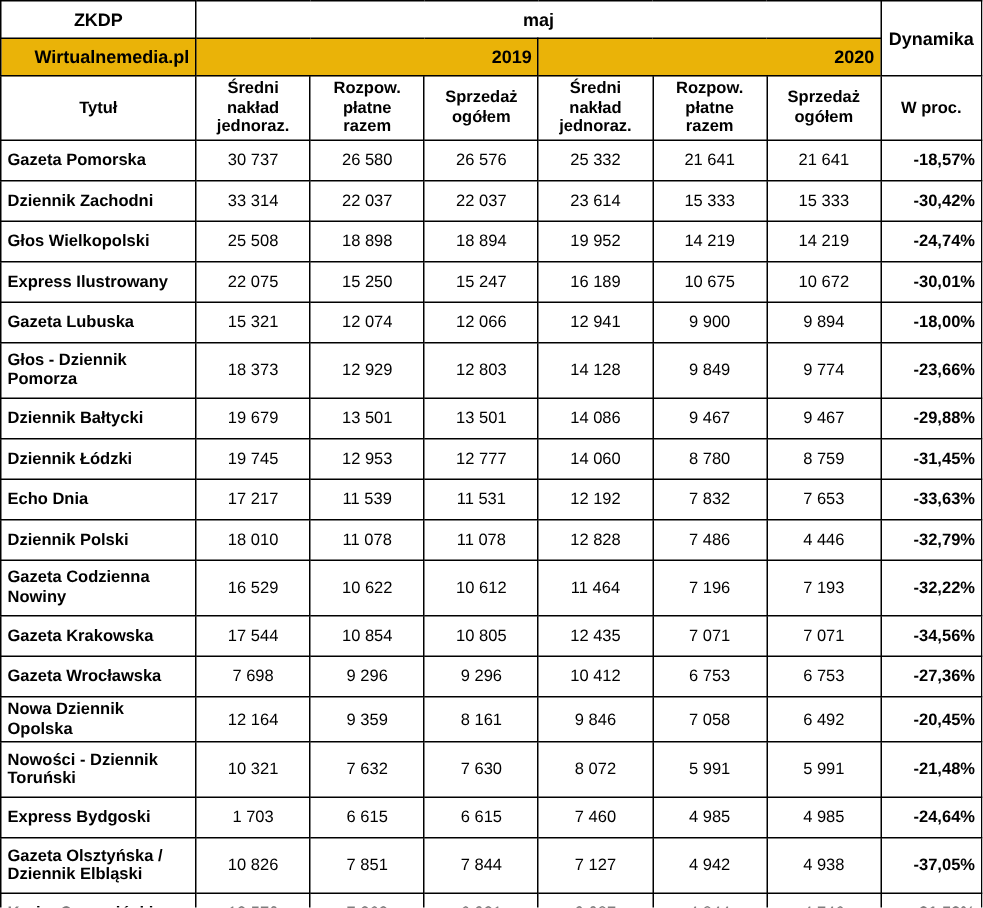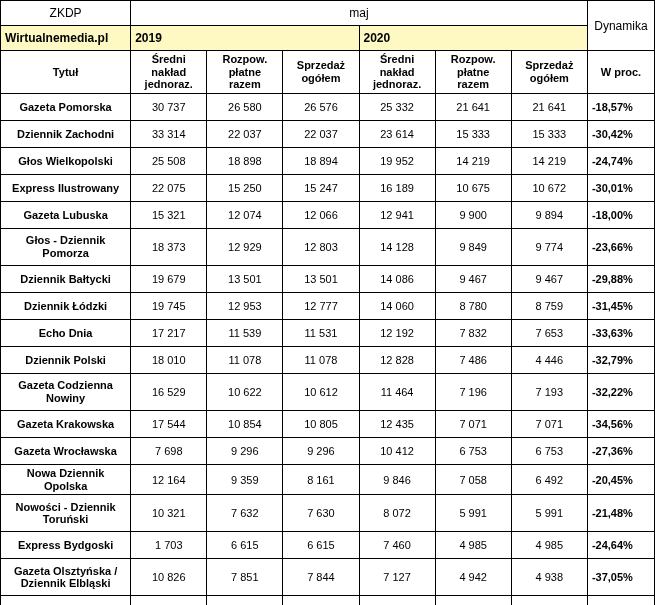"ZKDP" .hdr-top { font-weight: normal -> bold }
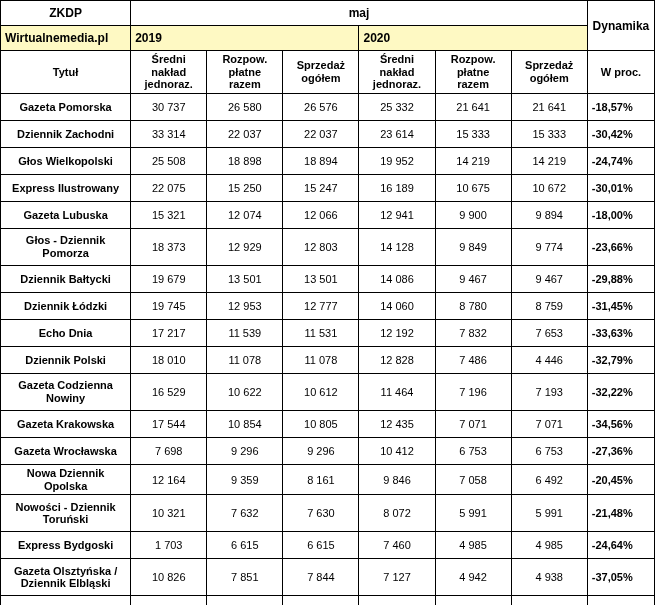"Wirtualnemedia.pl" .hdr-sub { background: #fef9c3 -> #eab308; text-align: left -> right }
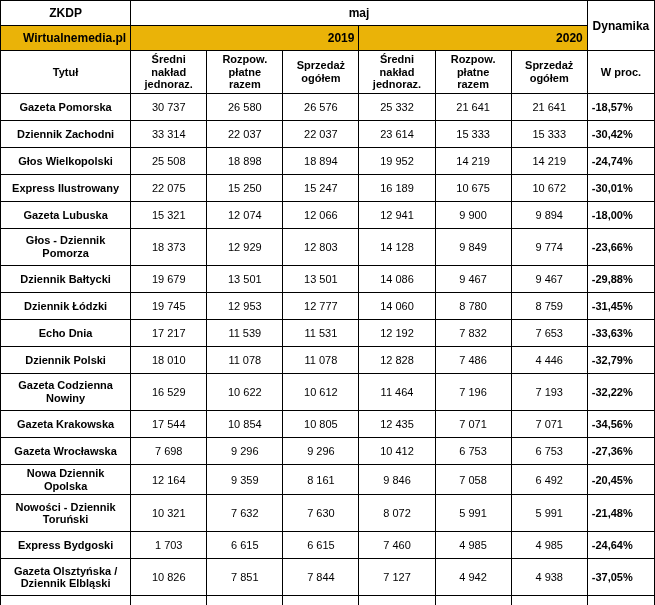"Gazeta Pomorska" .title-cell { text-align: center -> left }
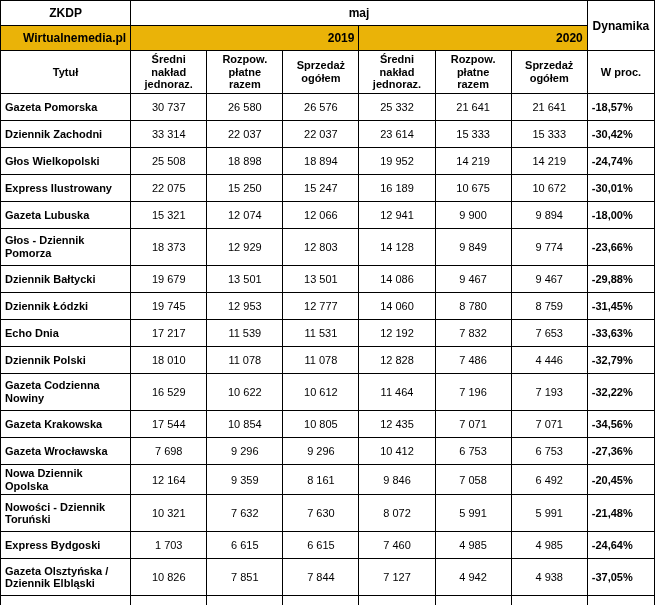"-18,57%" .dyn-cell { text-align: left -> right }
